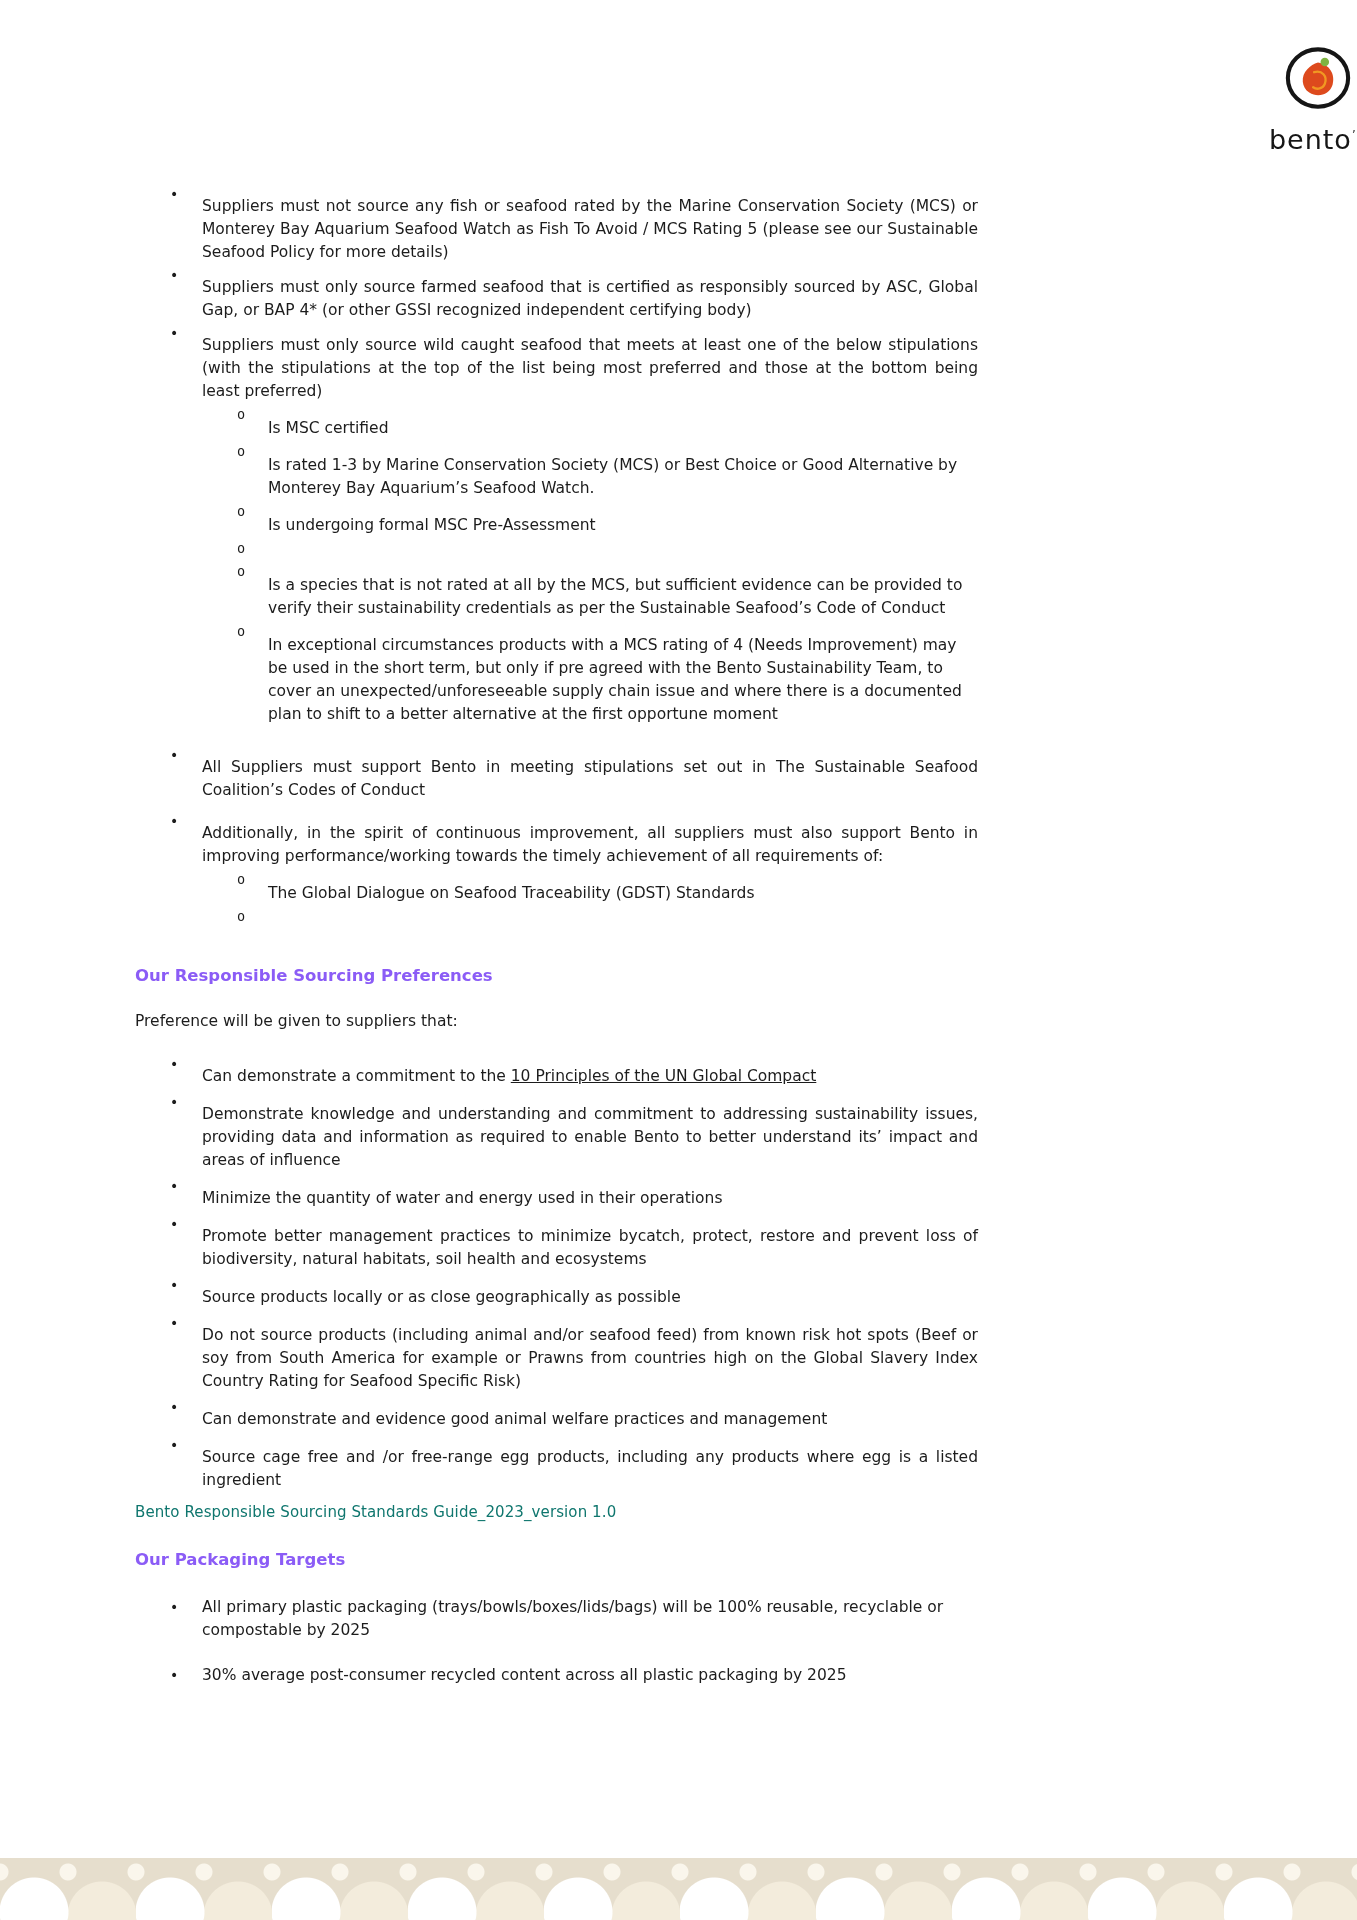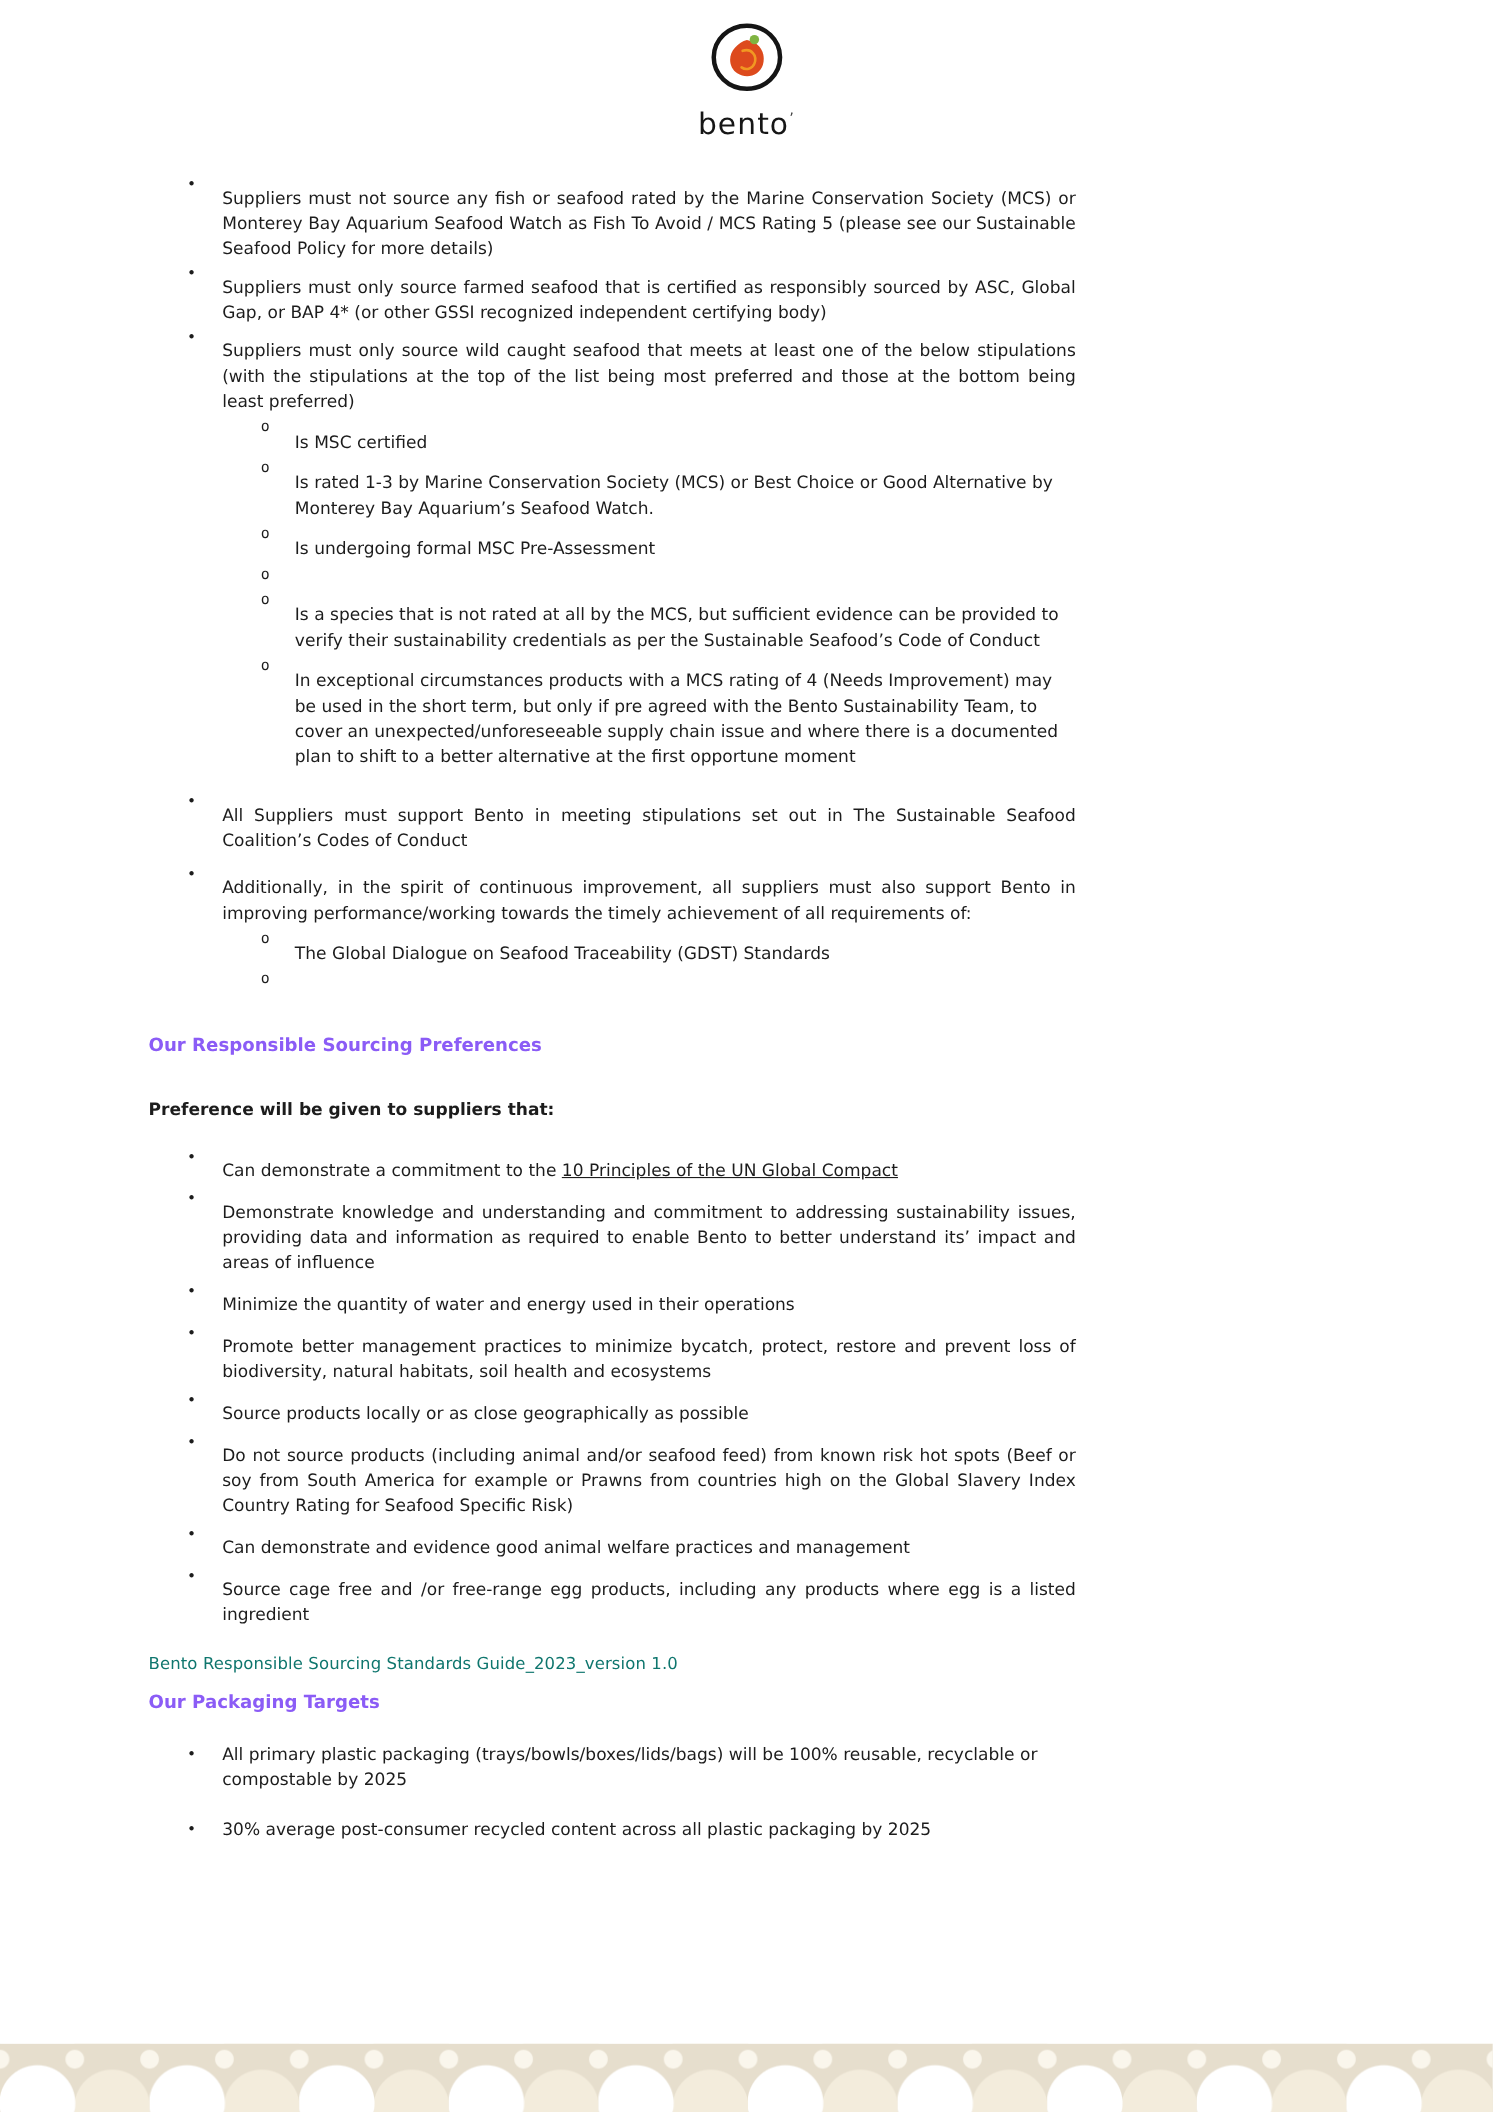"bento’" .logo-wrap { padding-top: 18px -> 44px; text-align: center -> right }
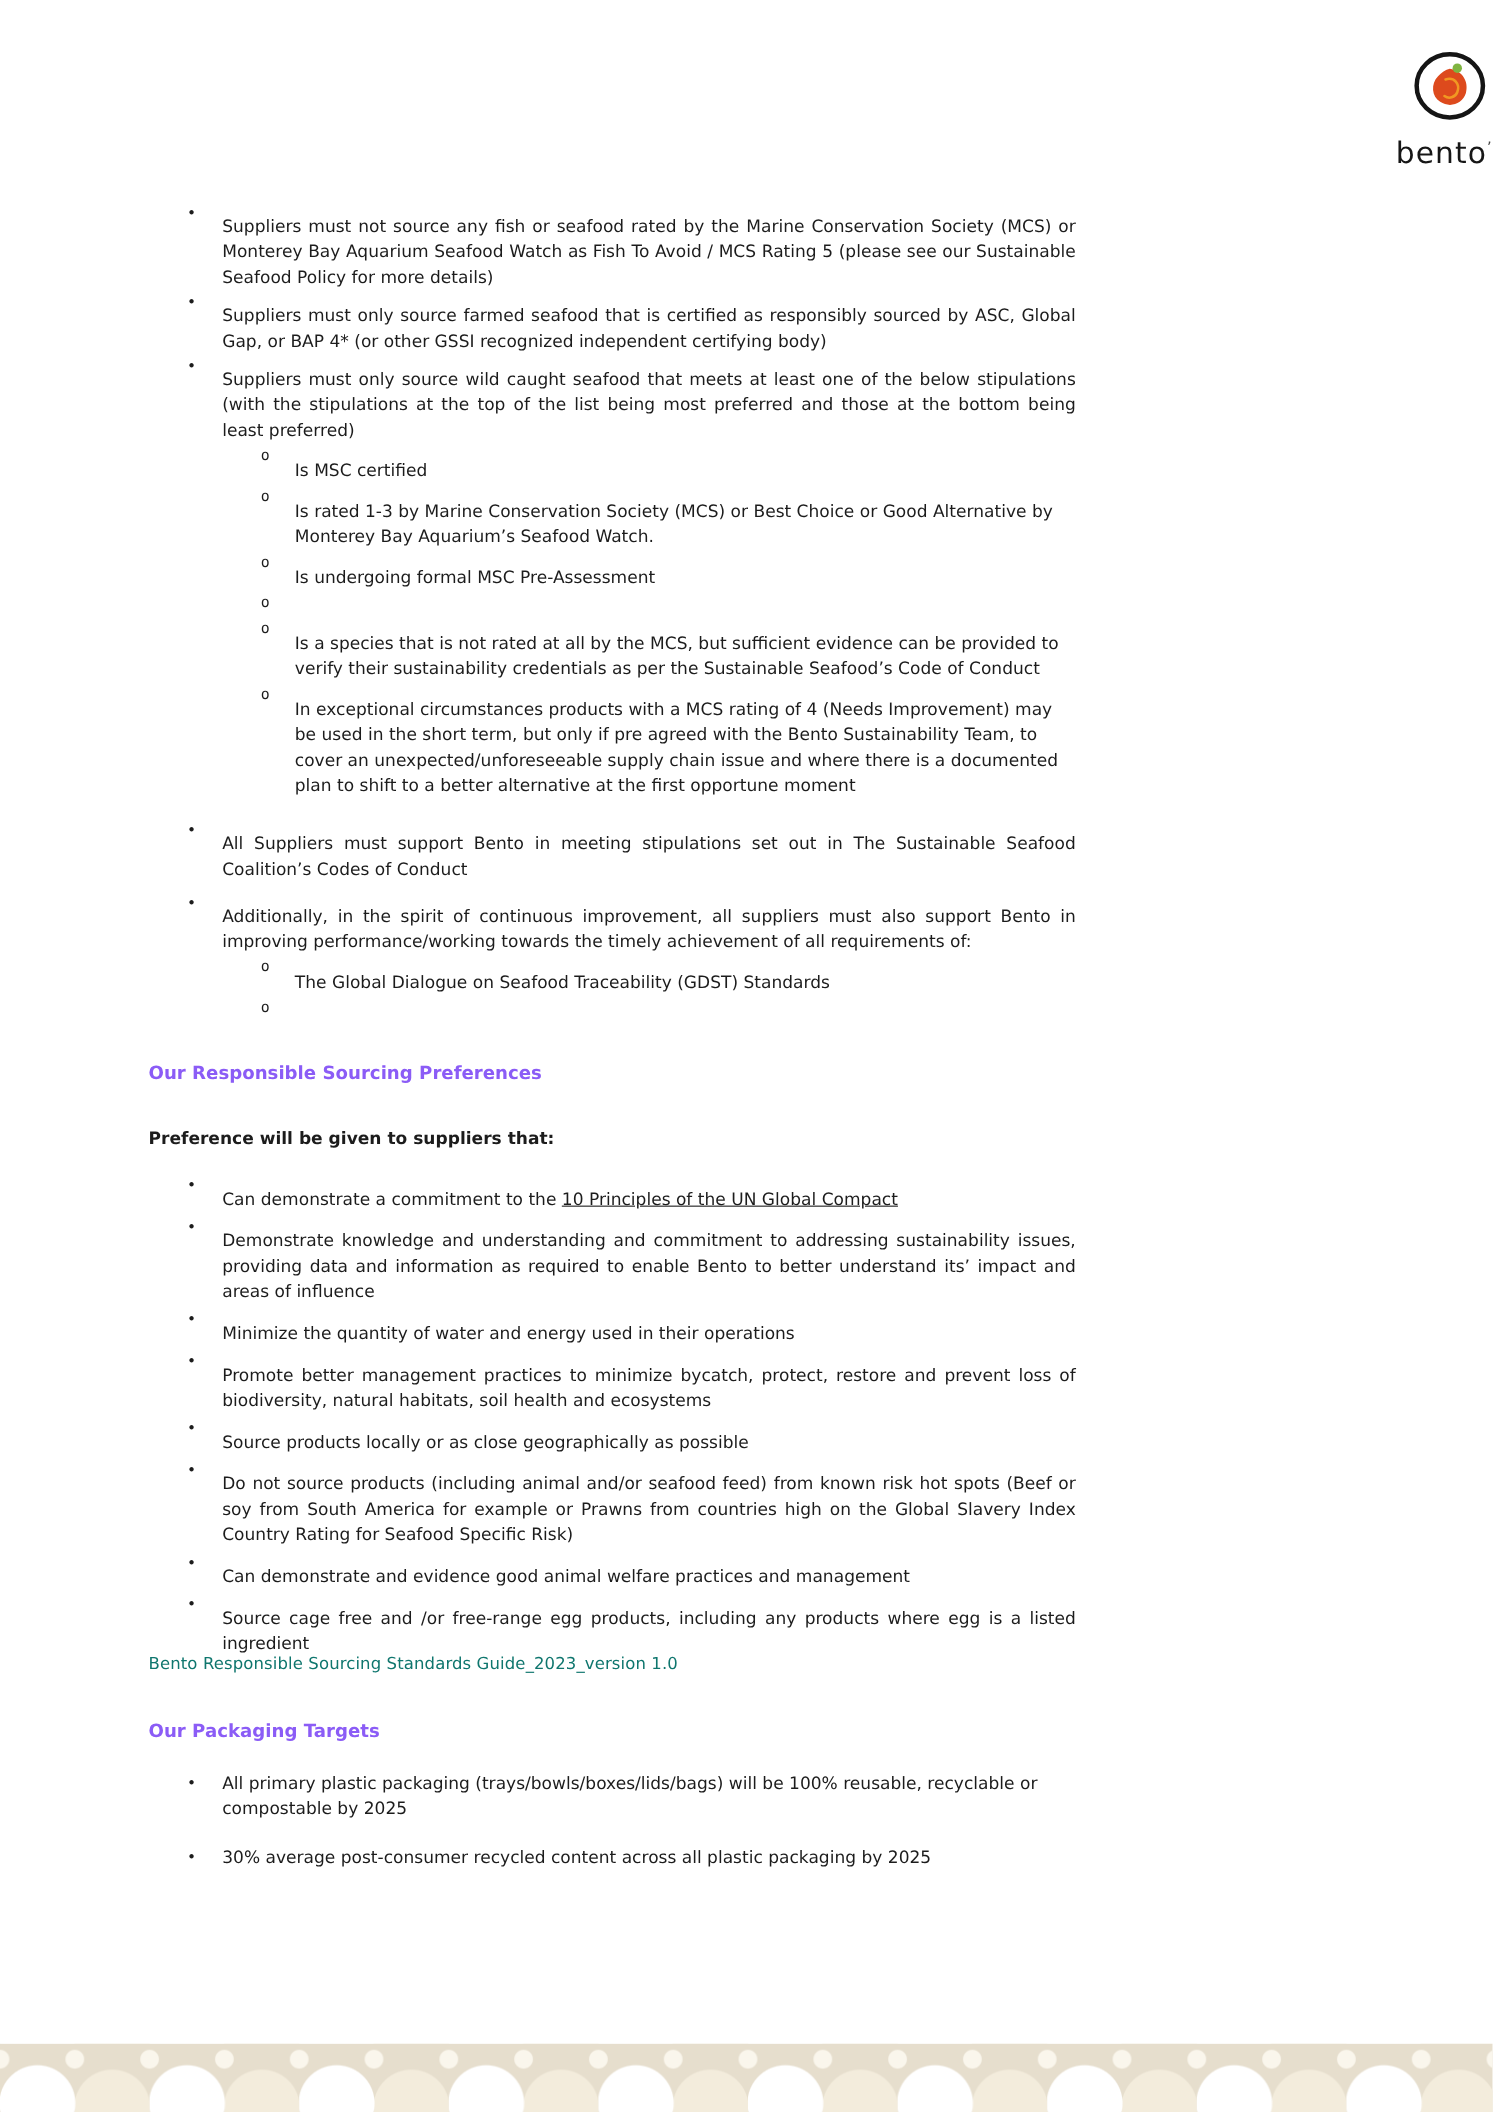"Preference will be given to" .intro { font-weight: bold -> none; margin-top: 36px -> 22px }
